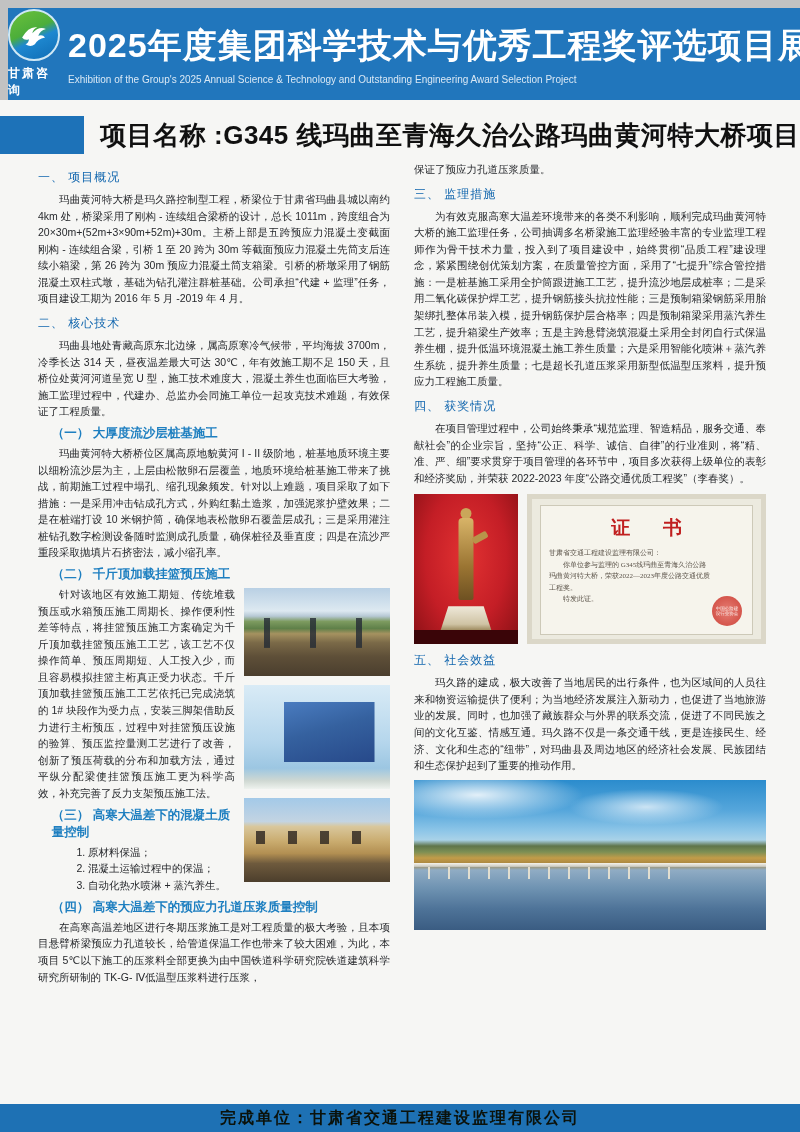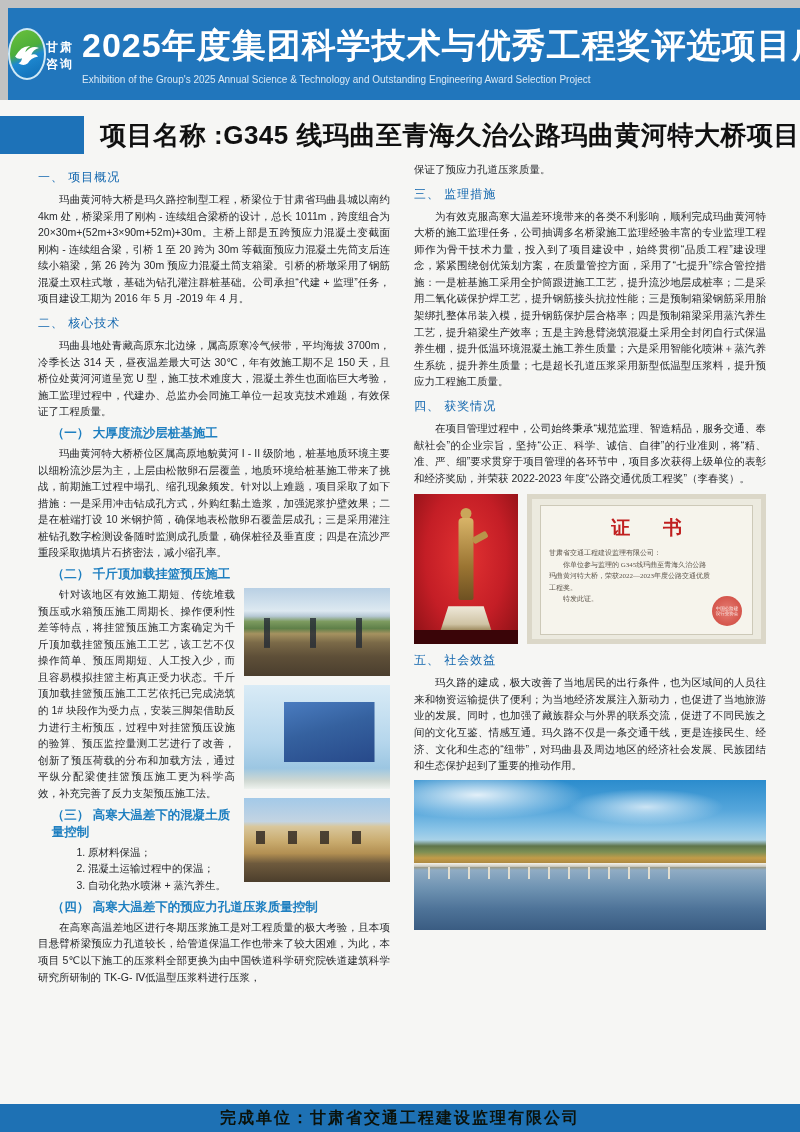"甘肃咨询" .logo { flex-direction: none -> column }
